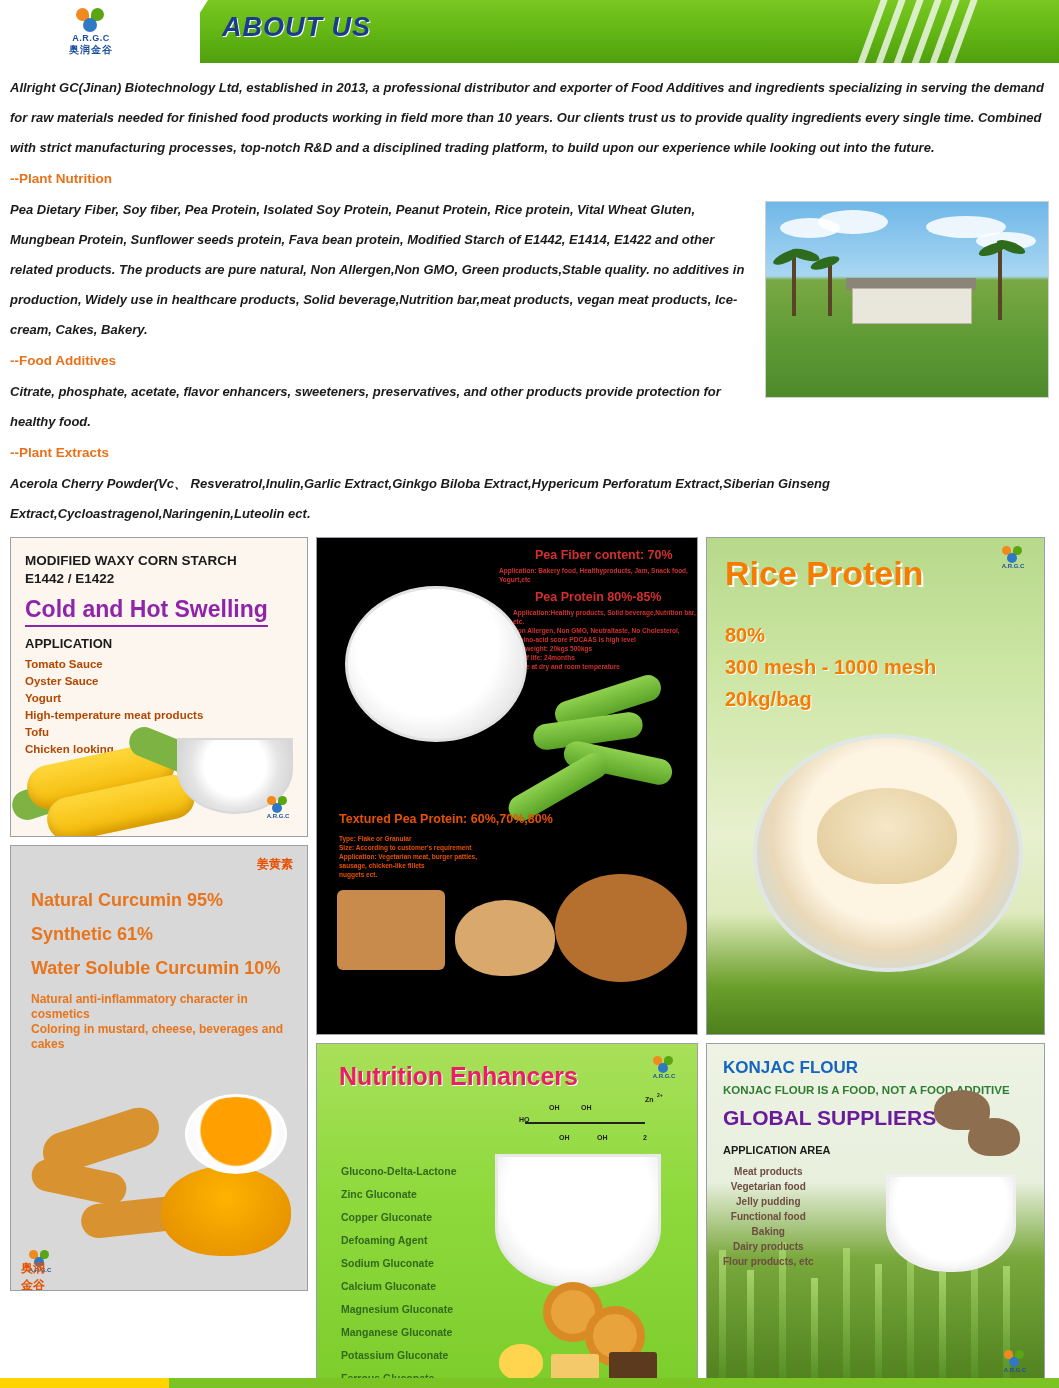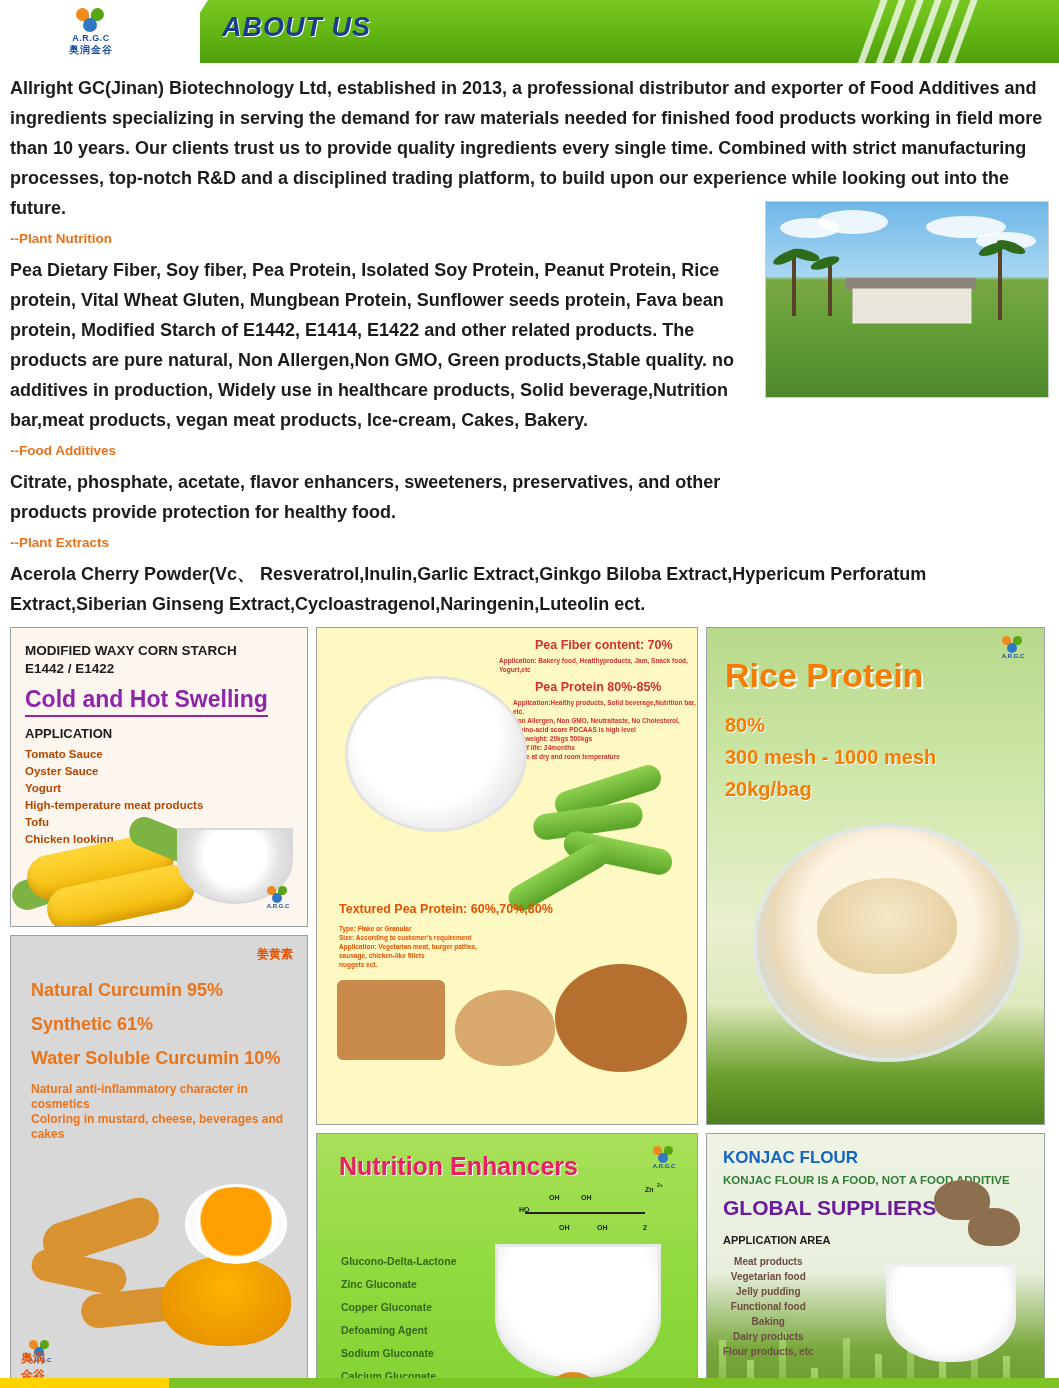"Allright GC(Jinan) Biotechnology Ltd," .para { font-size: 18px -> 13px; font-style: none -> italic }
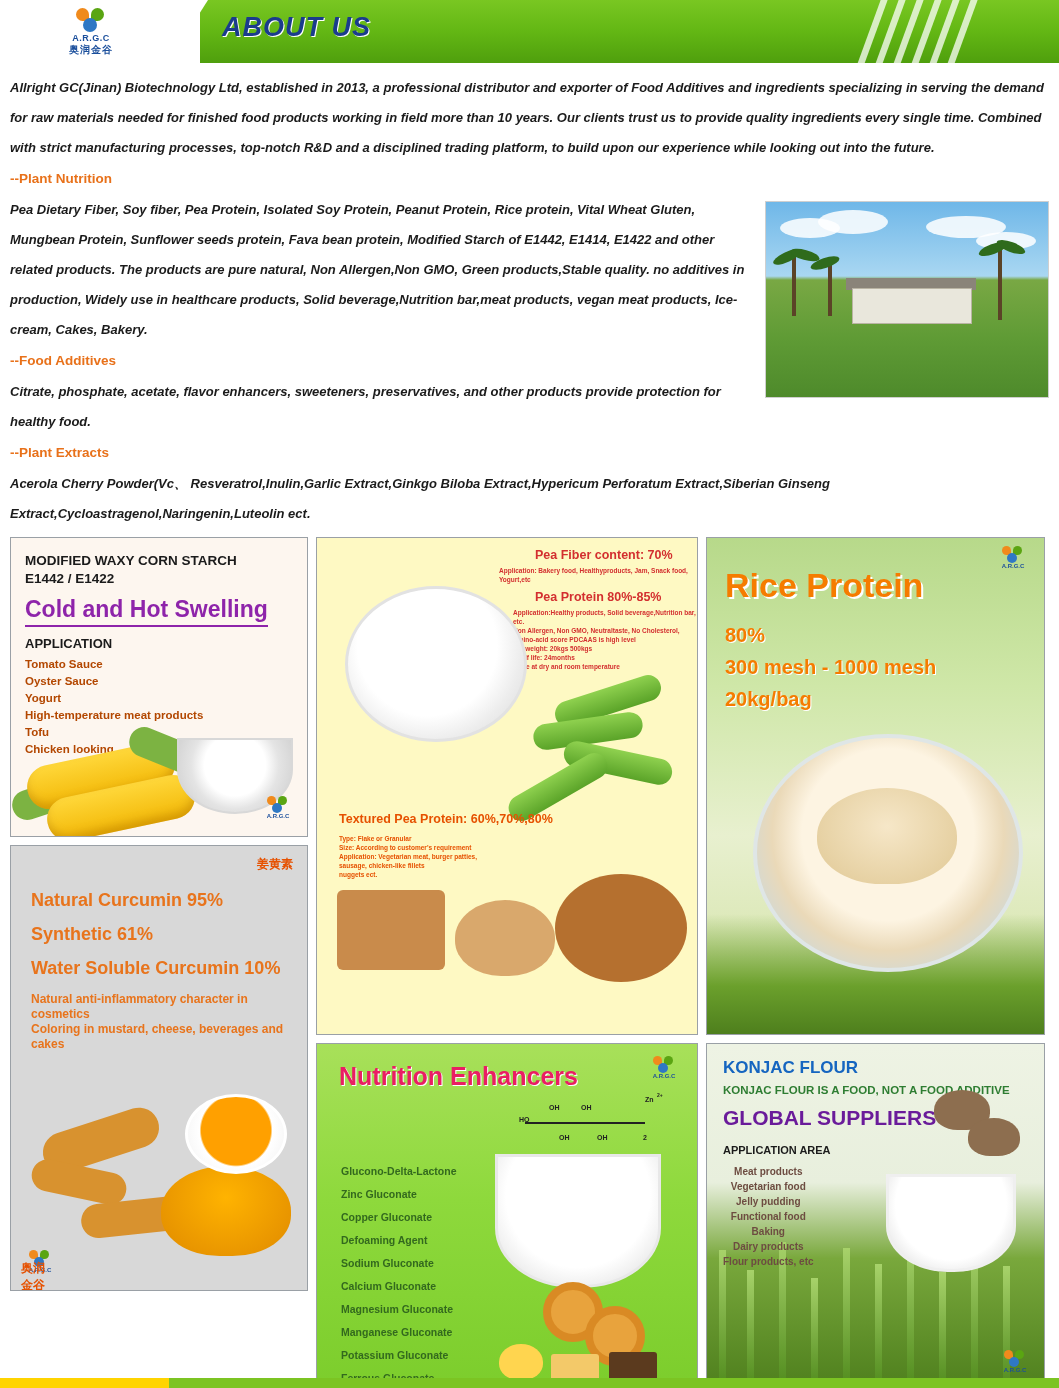"Pea Fiber content: 70%" #card2 { background: #fef9c3 -> #000000 }
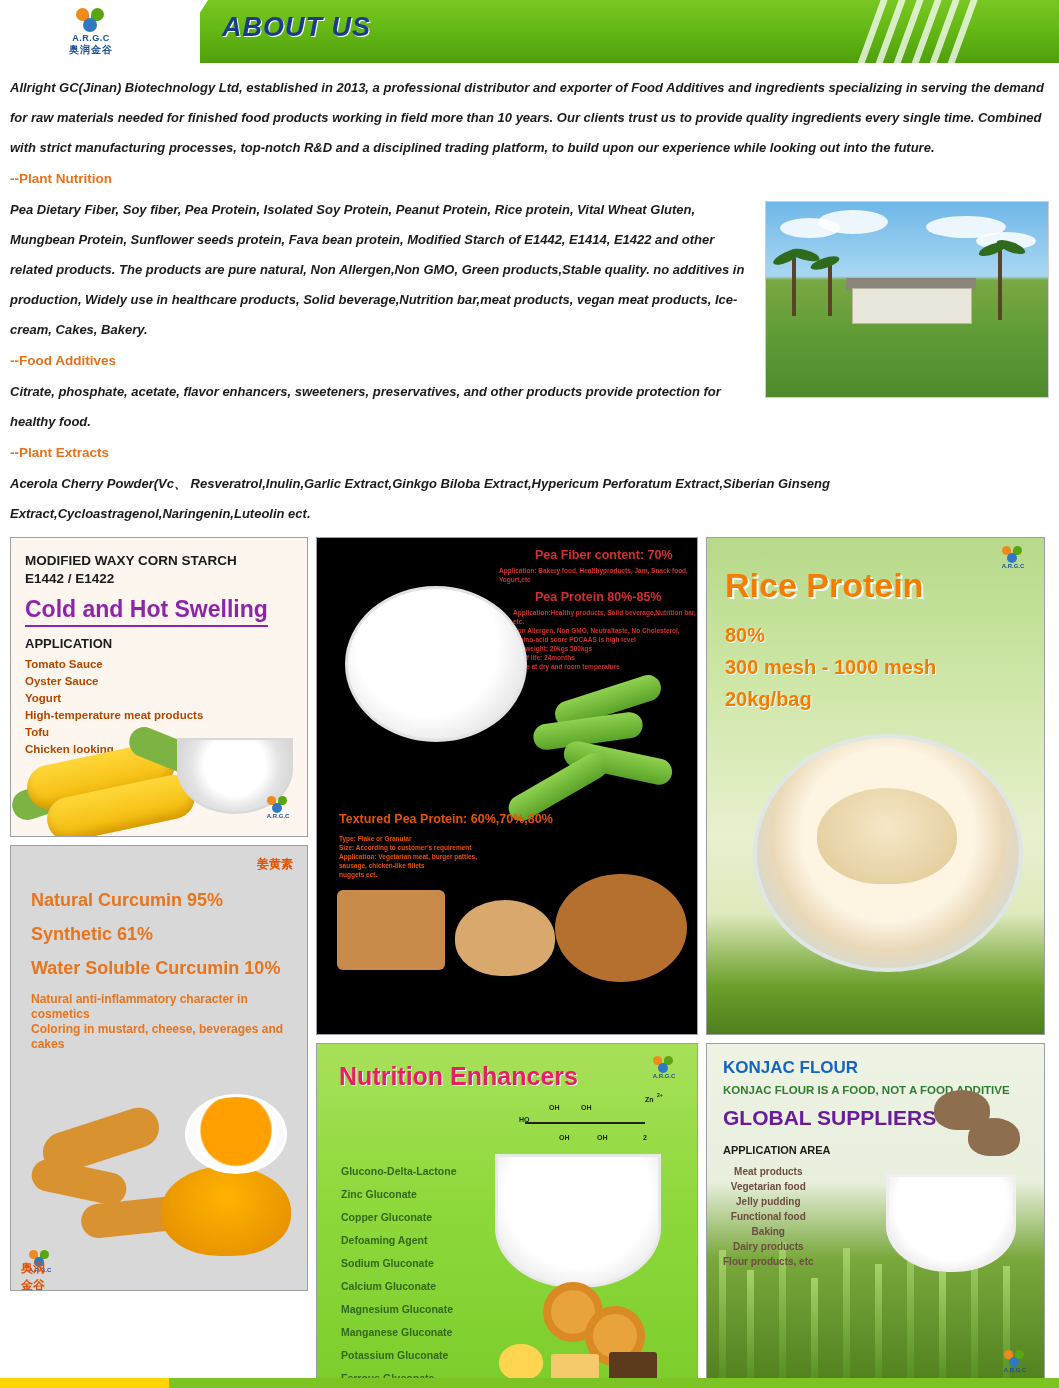"Rice Protein" #card3 .t1 { top: 28px -> 16px }
